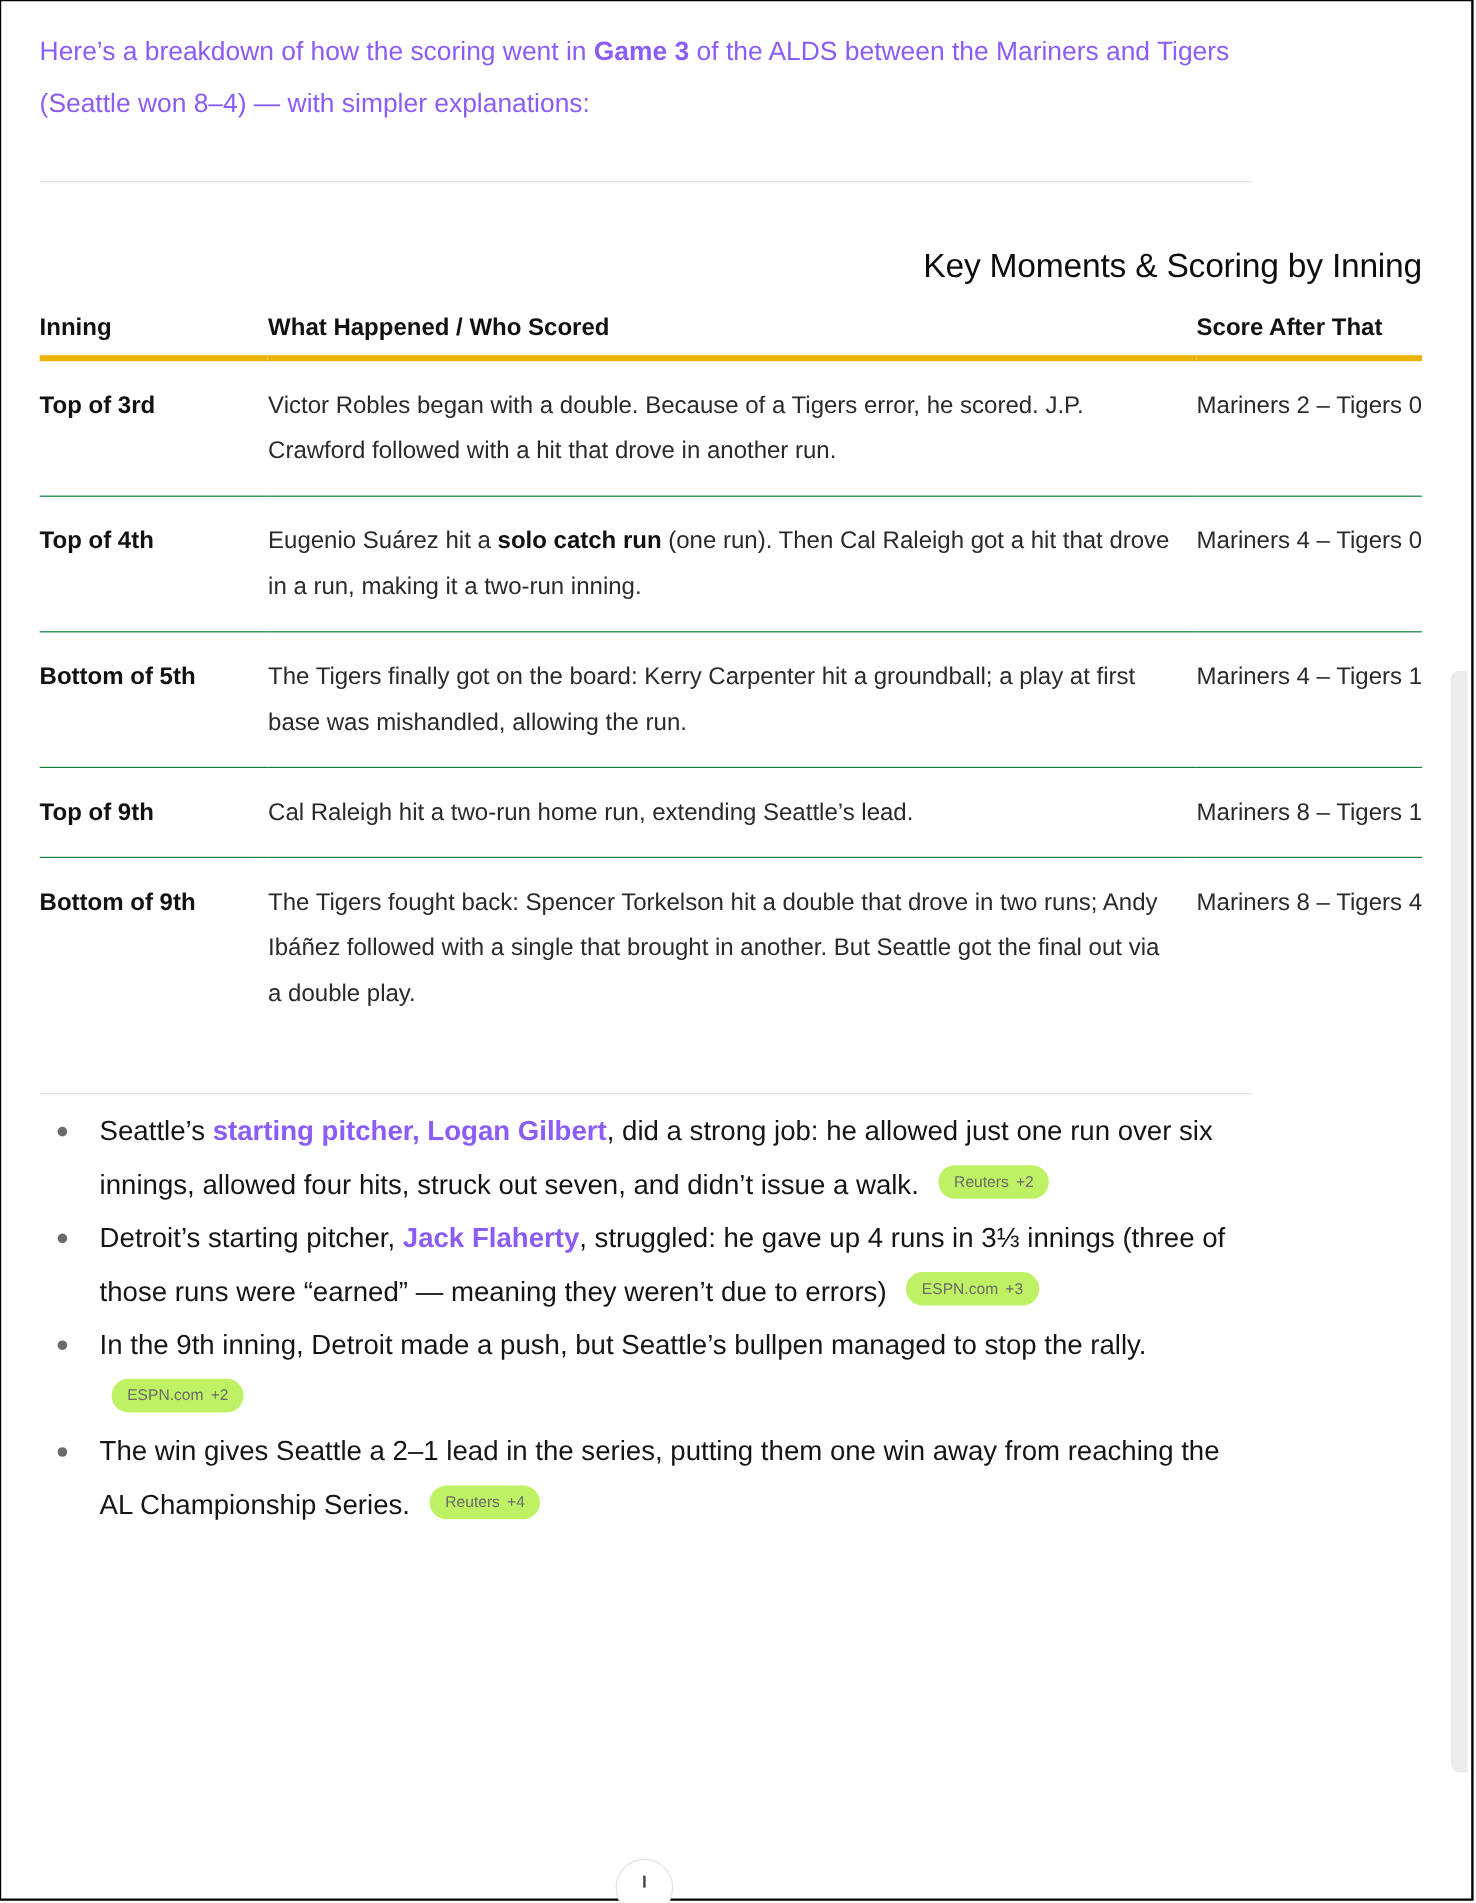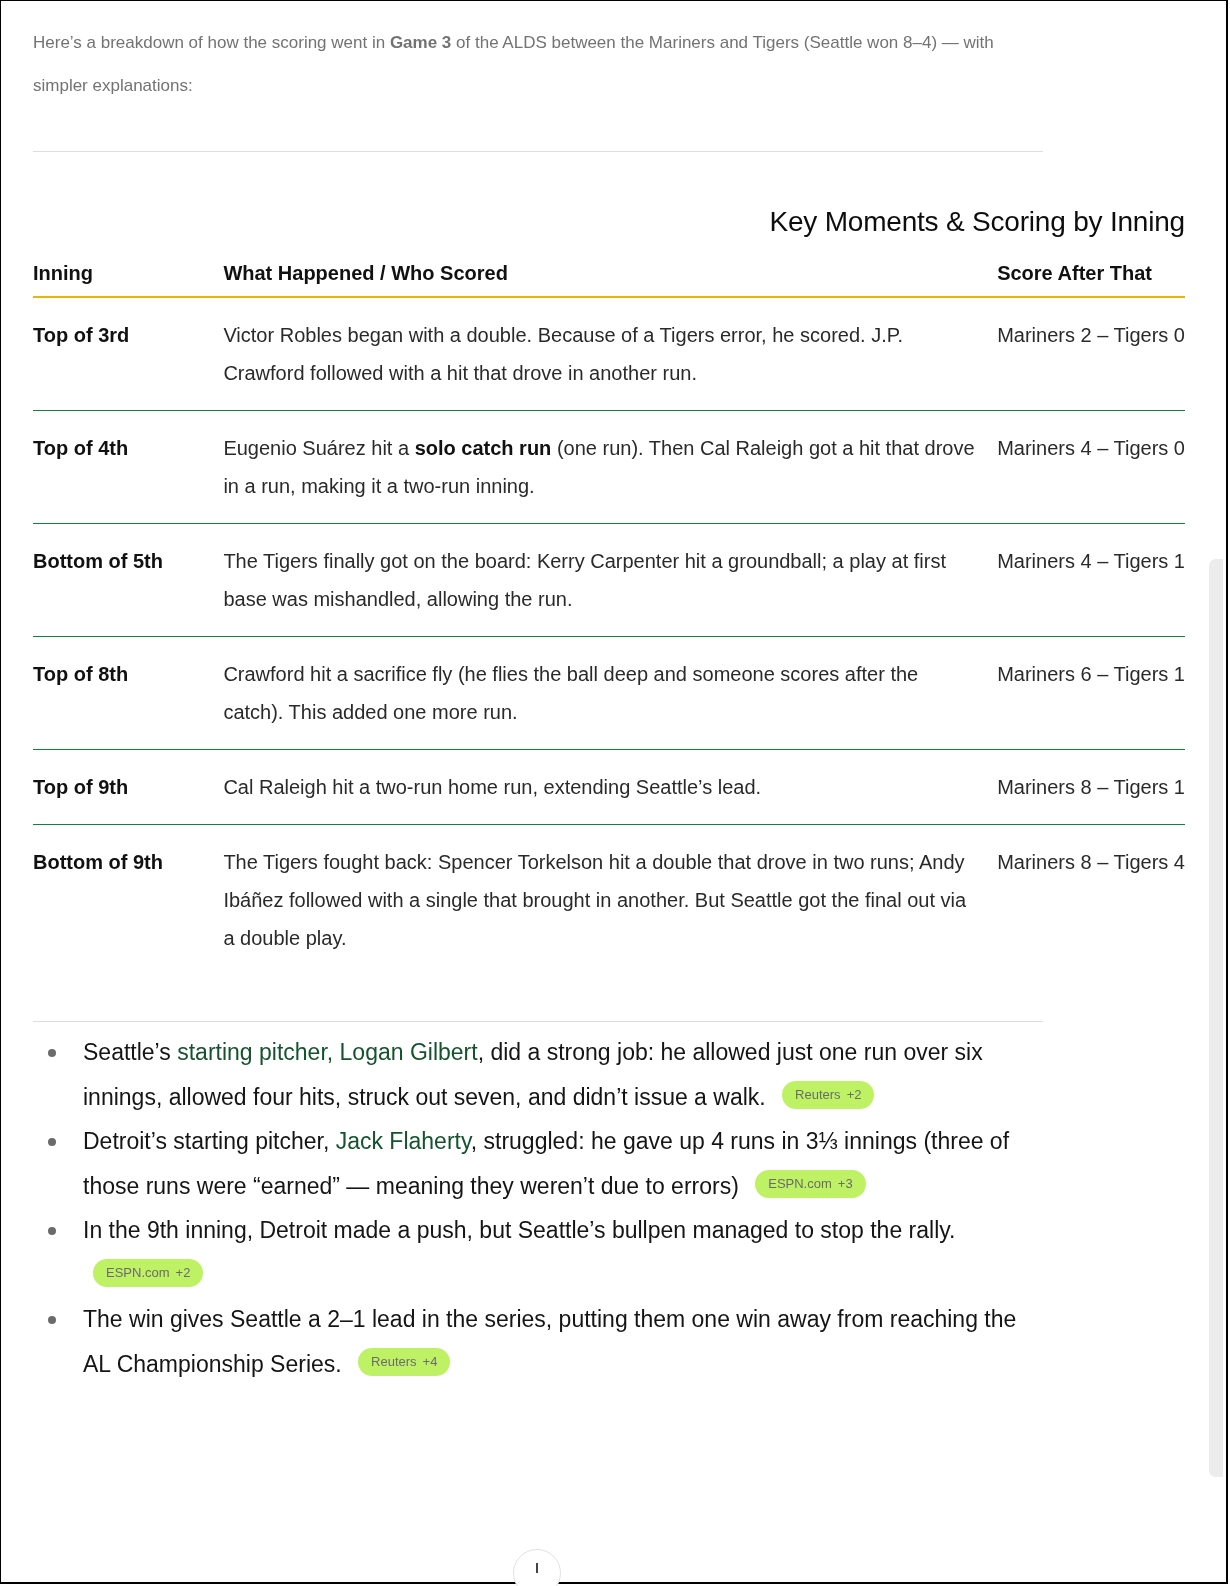"Here’s a breakdown of how" .intro { color: #737373 -> #8b5cf6; font-size: 17px -> 22px }
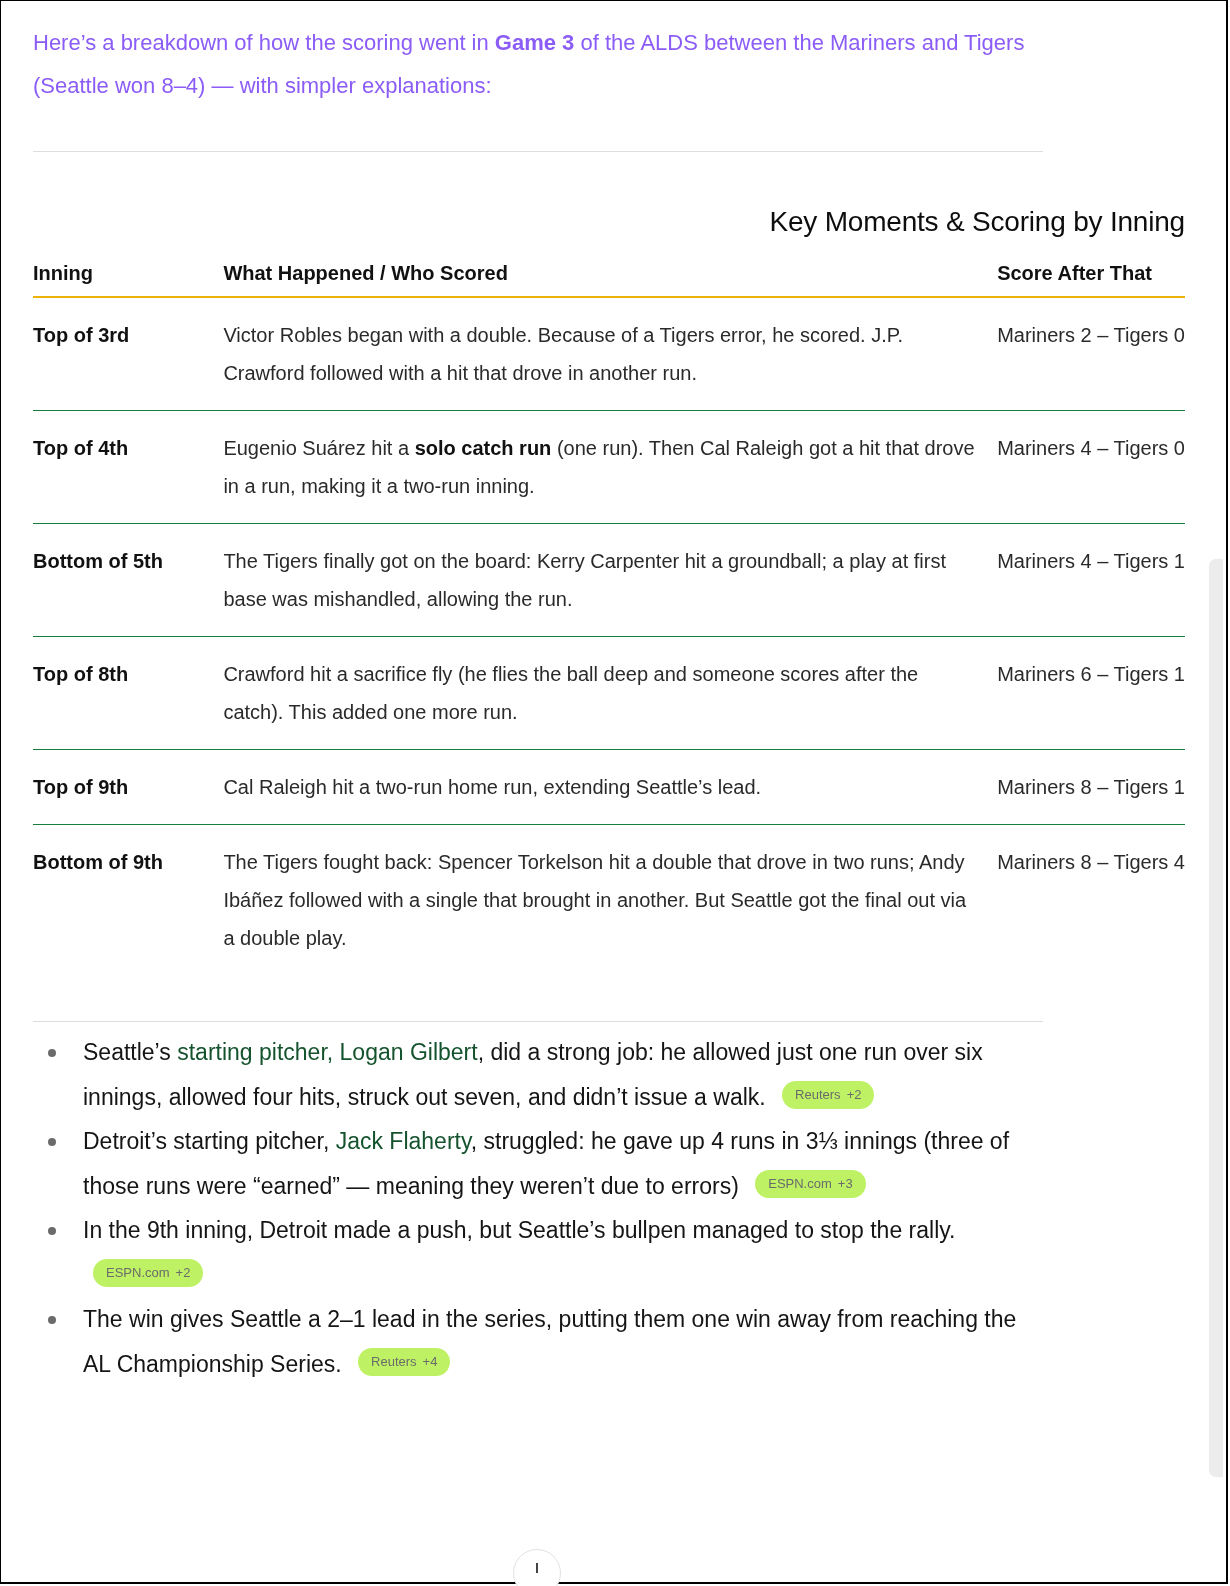"Inning" th { border-bottom: 2px solid #eab308 -> 5px solid #eab308 }
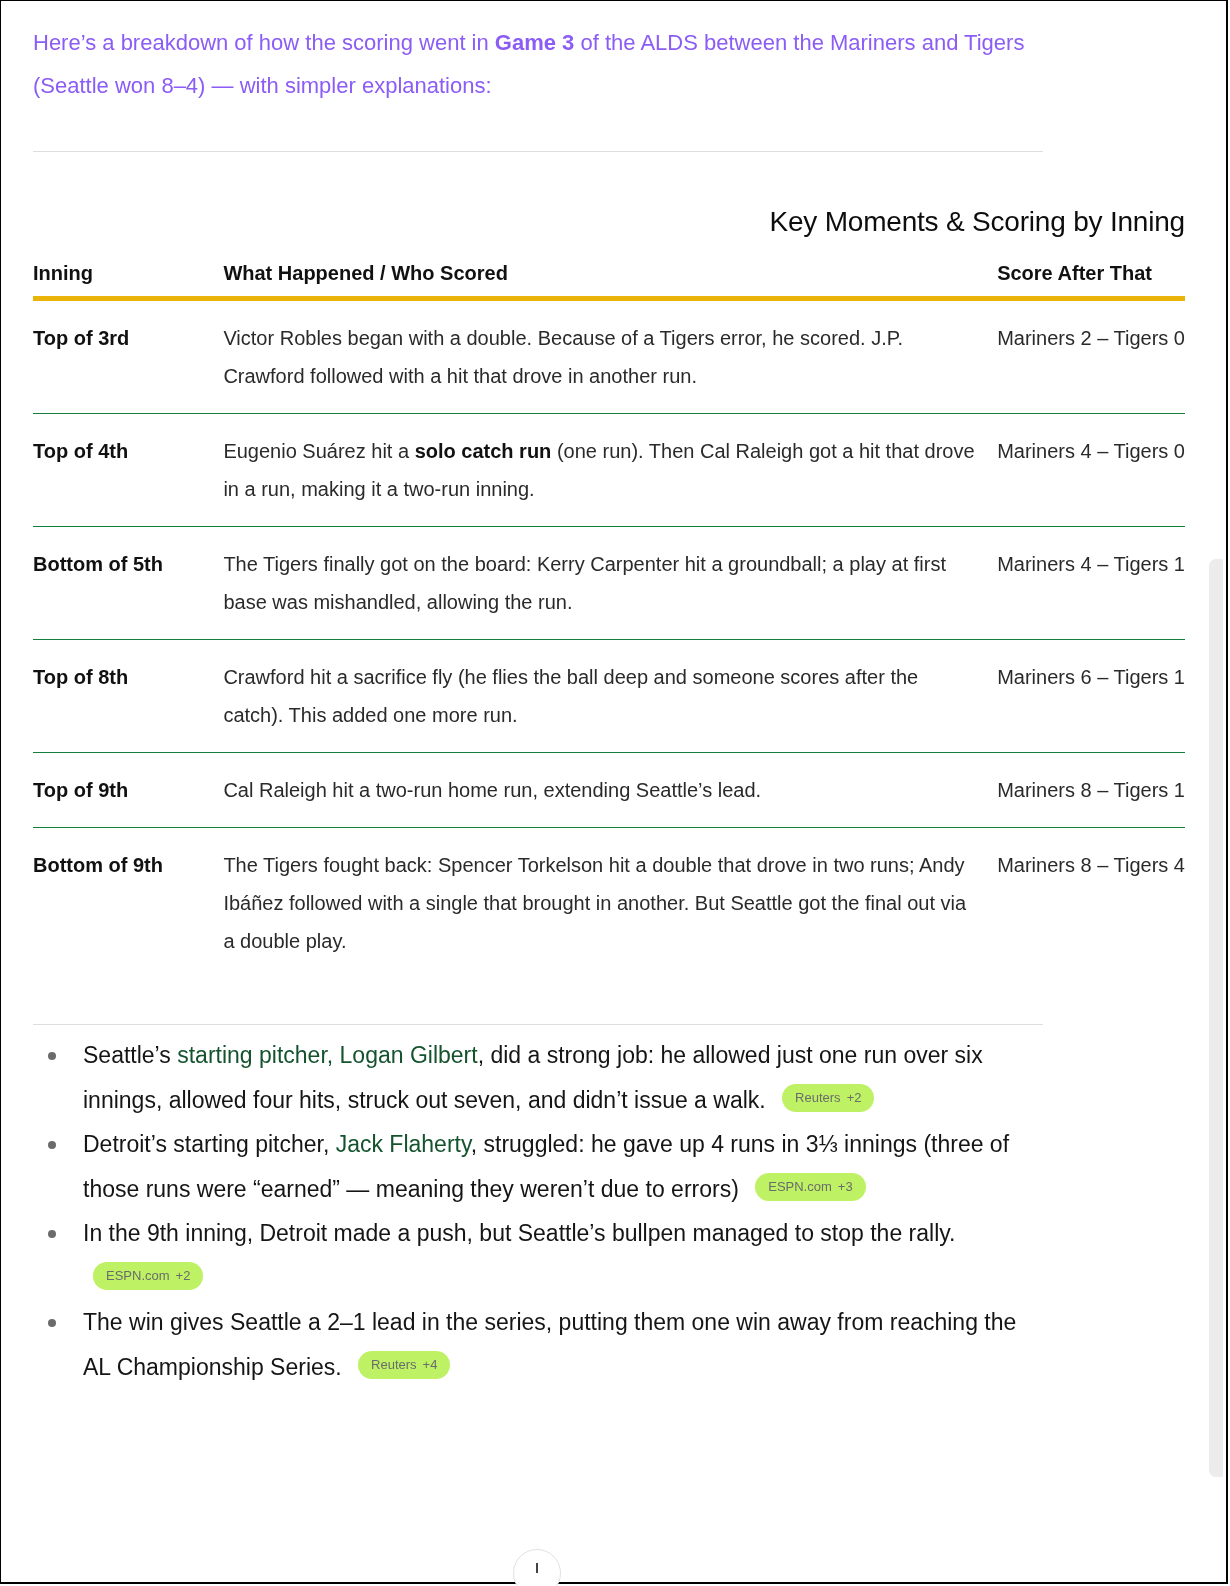"Top of 8th" tr { html: <tr> <td>Top of 8th</td> <td><span>Crawford hit a sacrifice fly (he flies the ball deep and someone scores after the catch). This added one more run.</span></td> <td>Mariners 6 – Tigers 1</td> </tr> -> none }
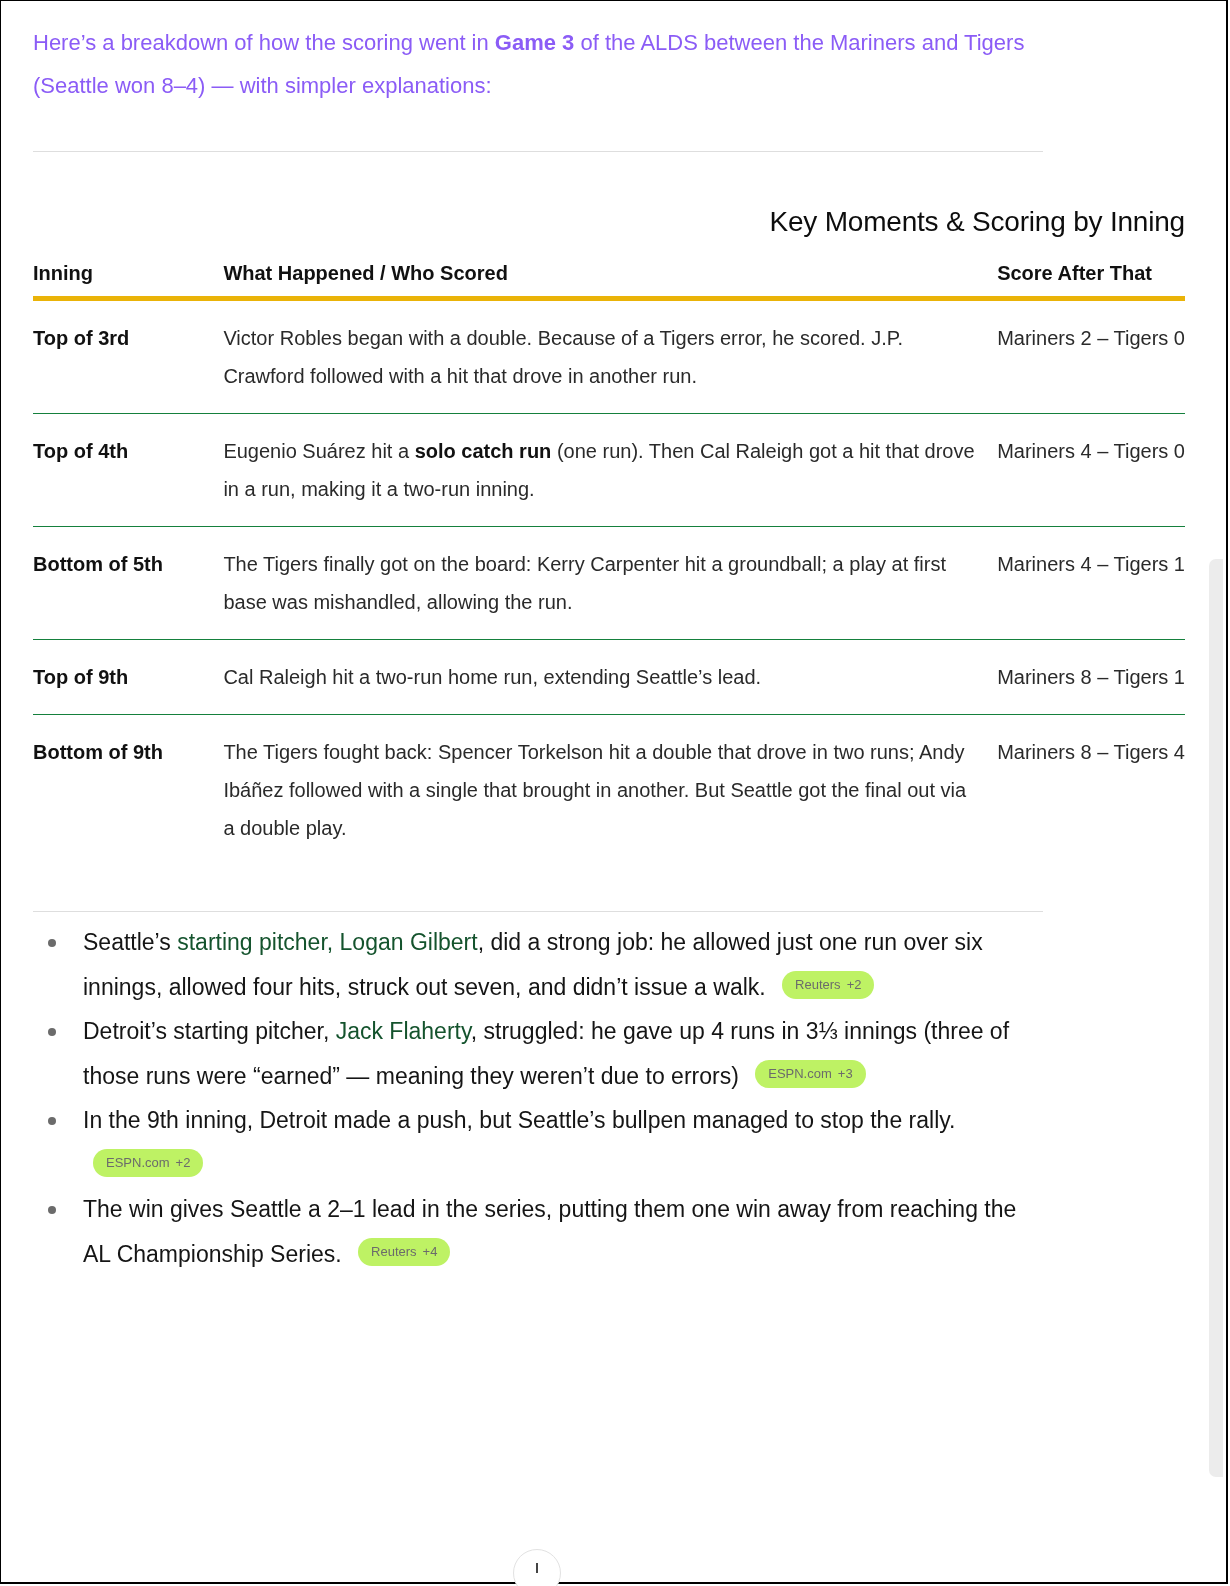"starting pitcher, Logan Gilbert" li b { color: #14532d -> #8b5cf6; font-weight: 400 -> 700 }
